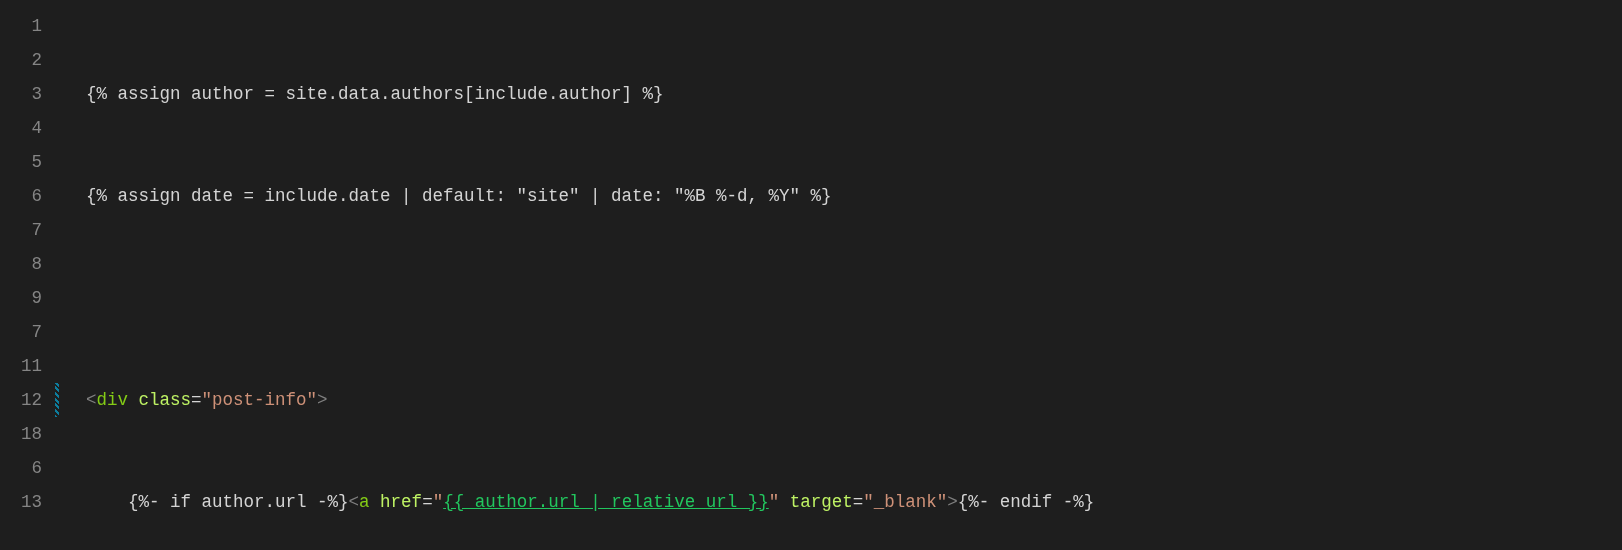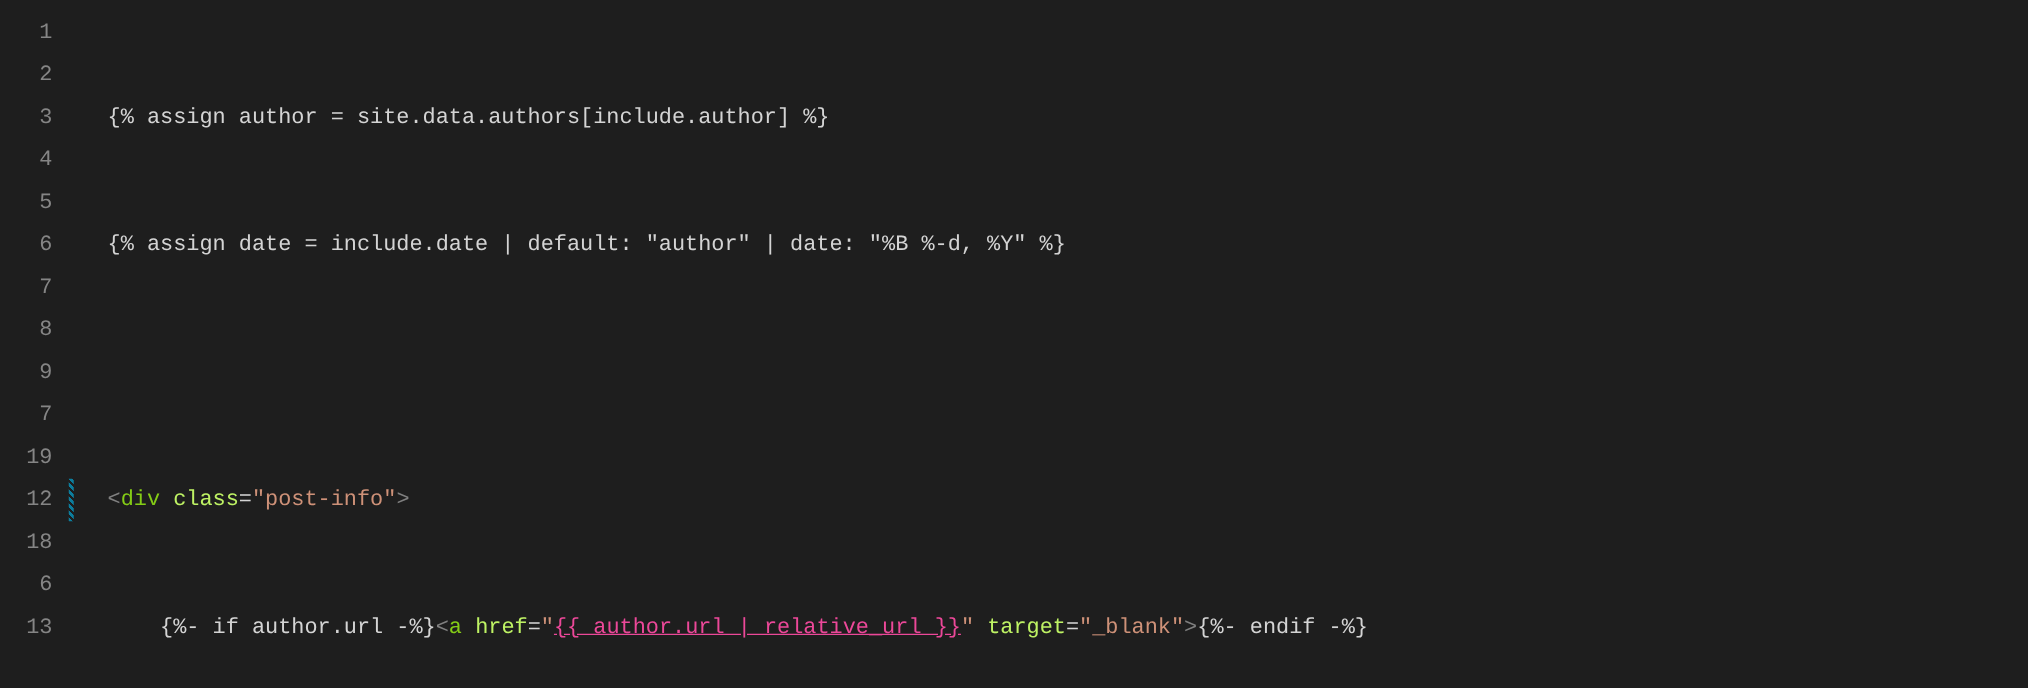"{% assign date = include.date" span.fg { text: author -> site }
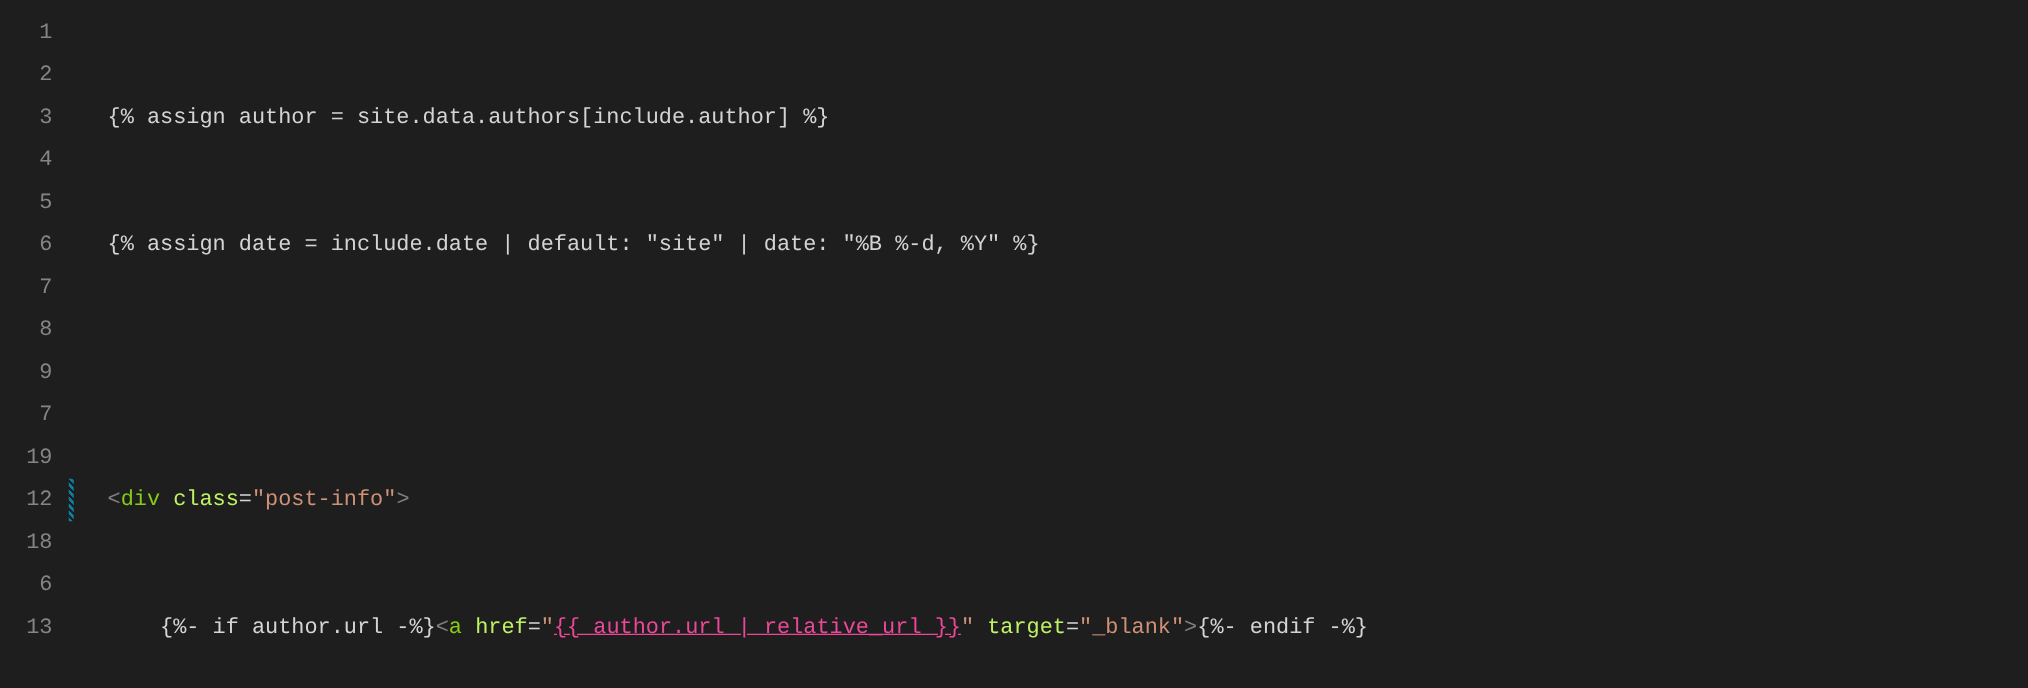"19" div.ln { text: 19 -> 11 }
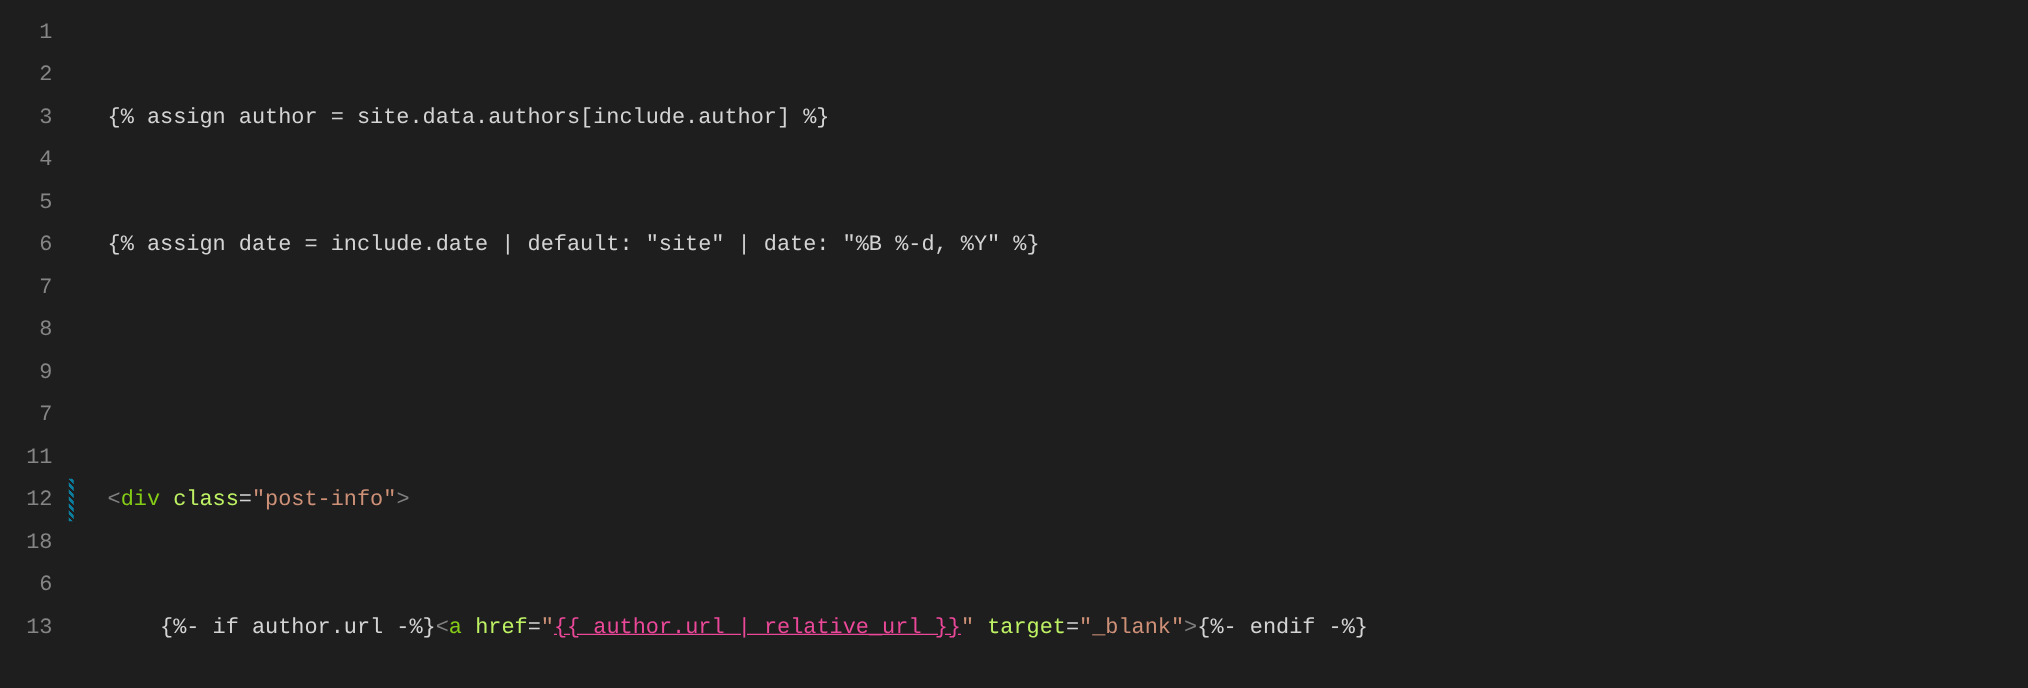"{{ author.url | relative_url }}" .link { color: #ec4899 -> #22c55e }
